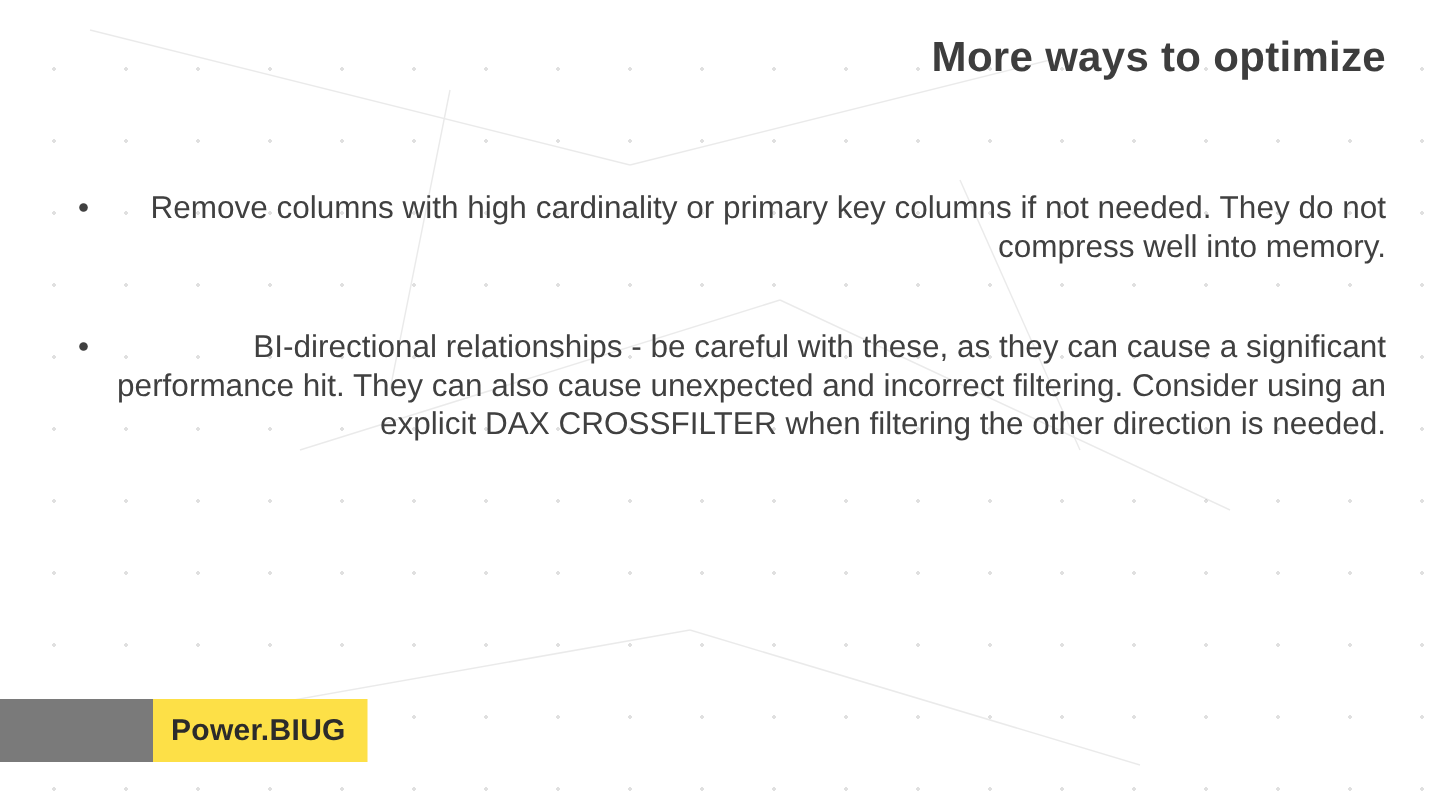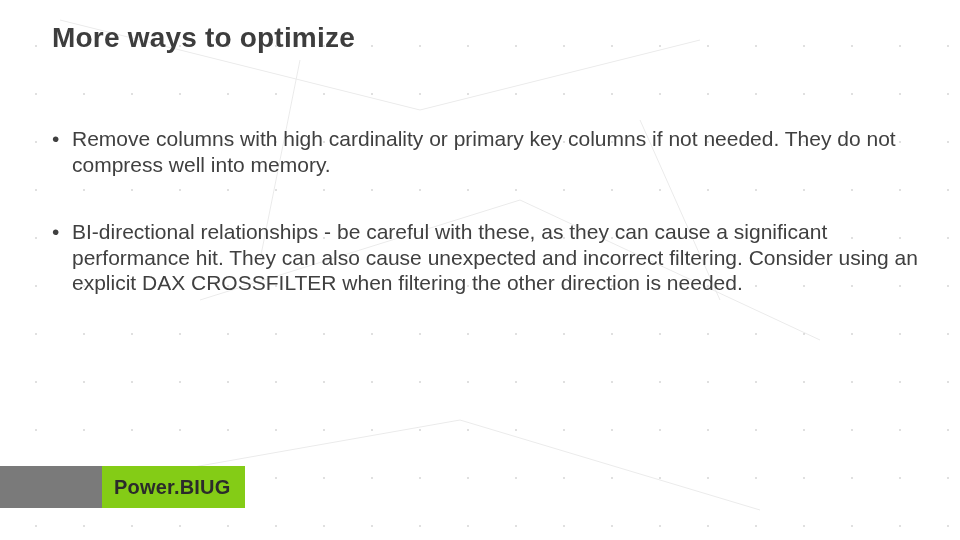"More ways to optimize" .slide { text-align: none -> right }
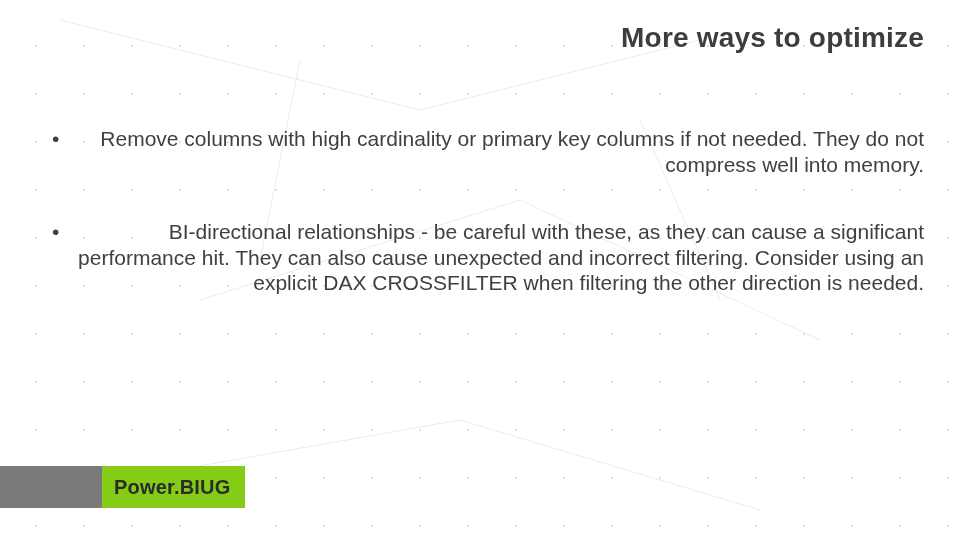"Power." .logo-yellow { background: #84cc16 -> #fde047 }
